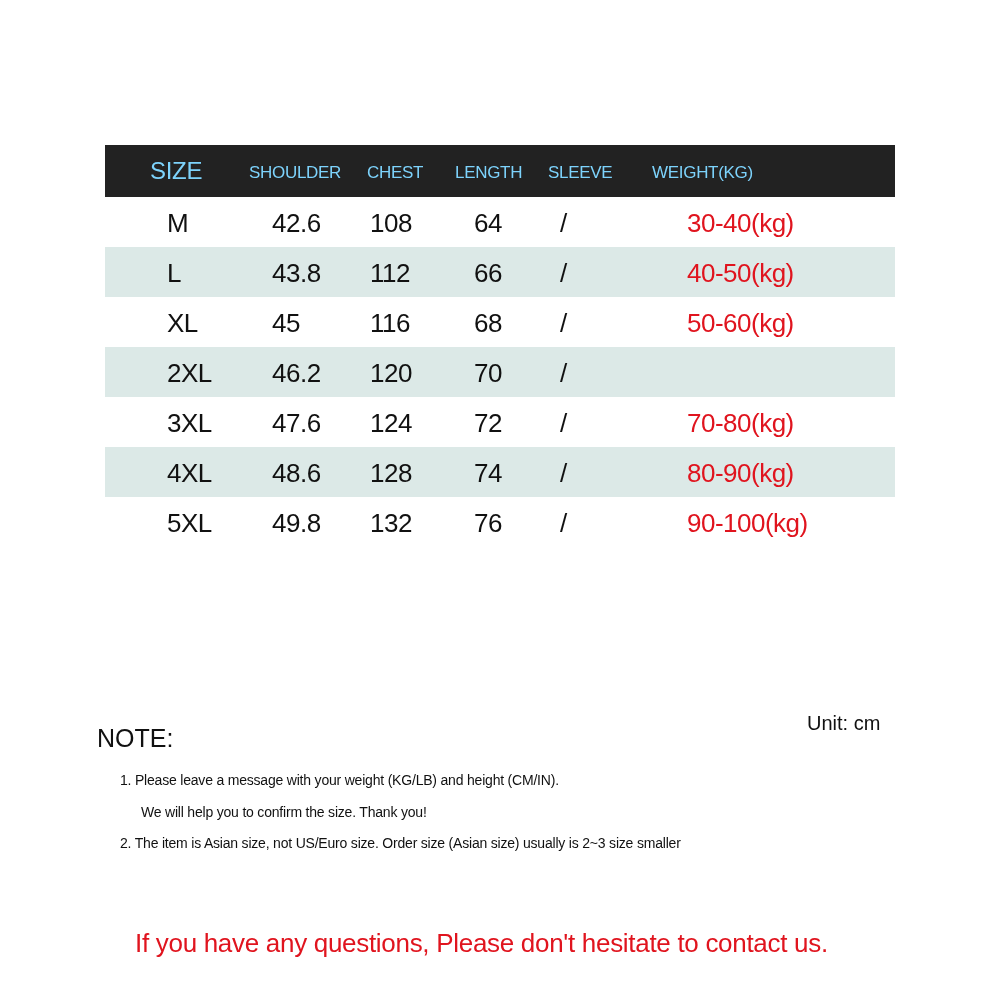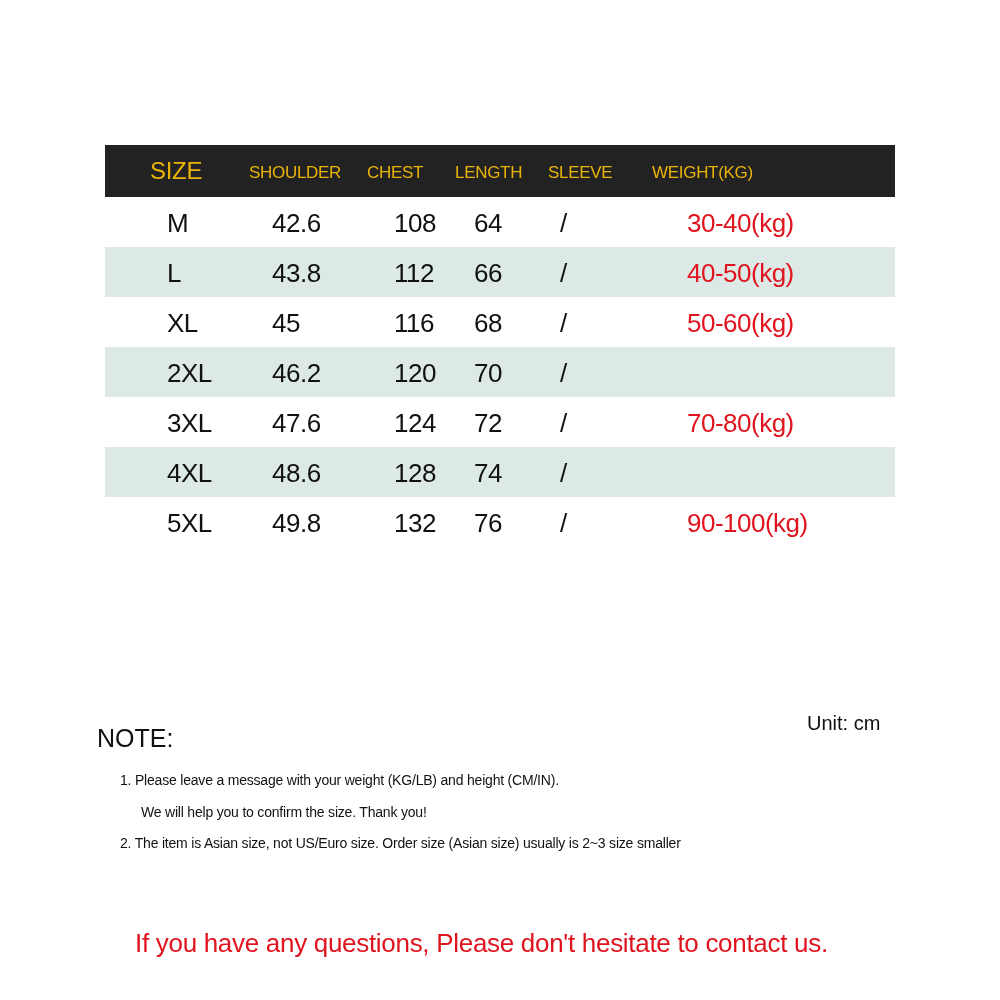"SIZE" .thead { color: #eab308 -> #7dd3fc }
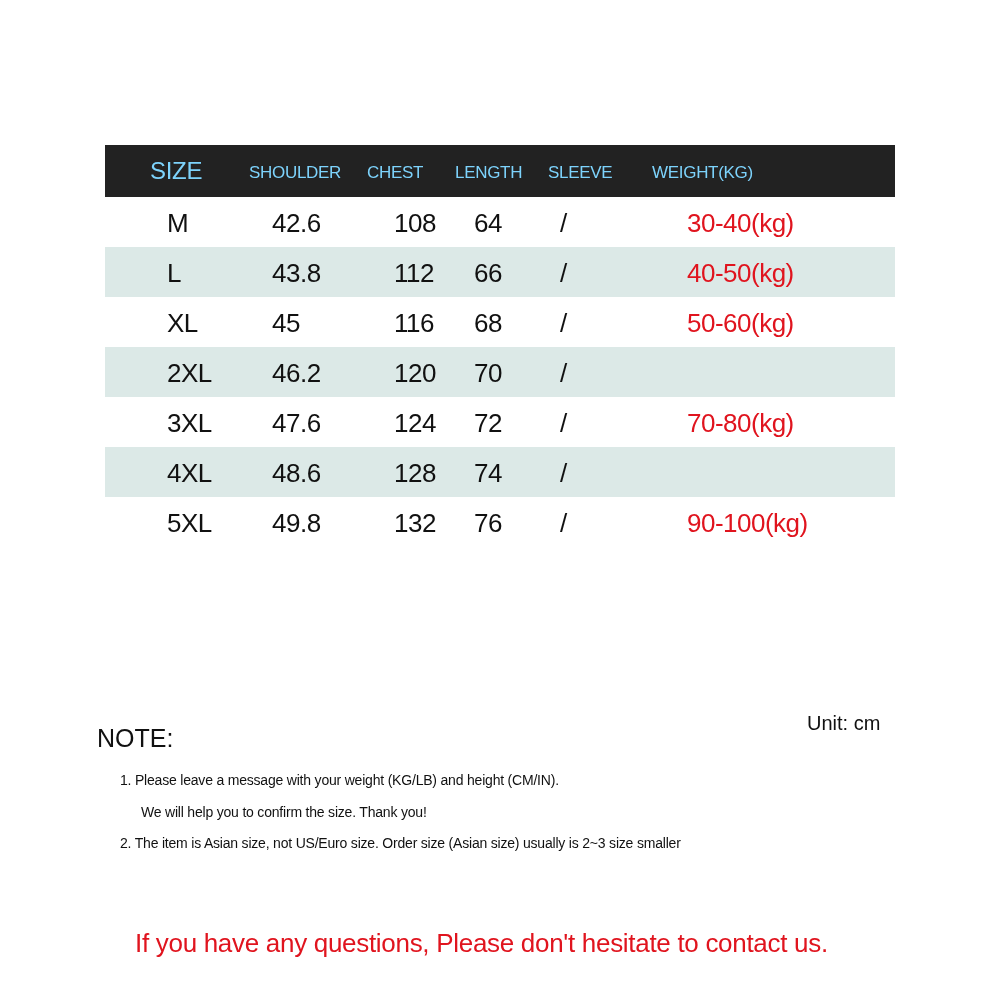"108" .c-chest { margin-left: 24px -> none }
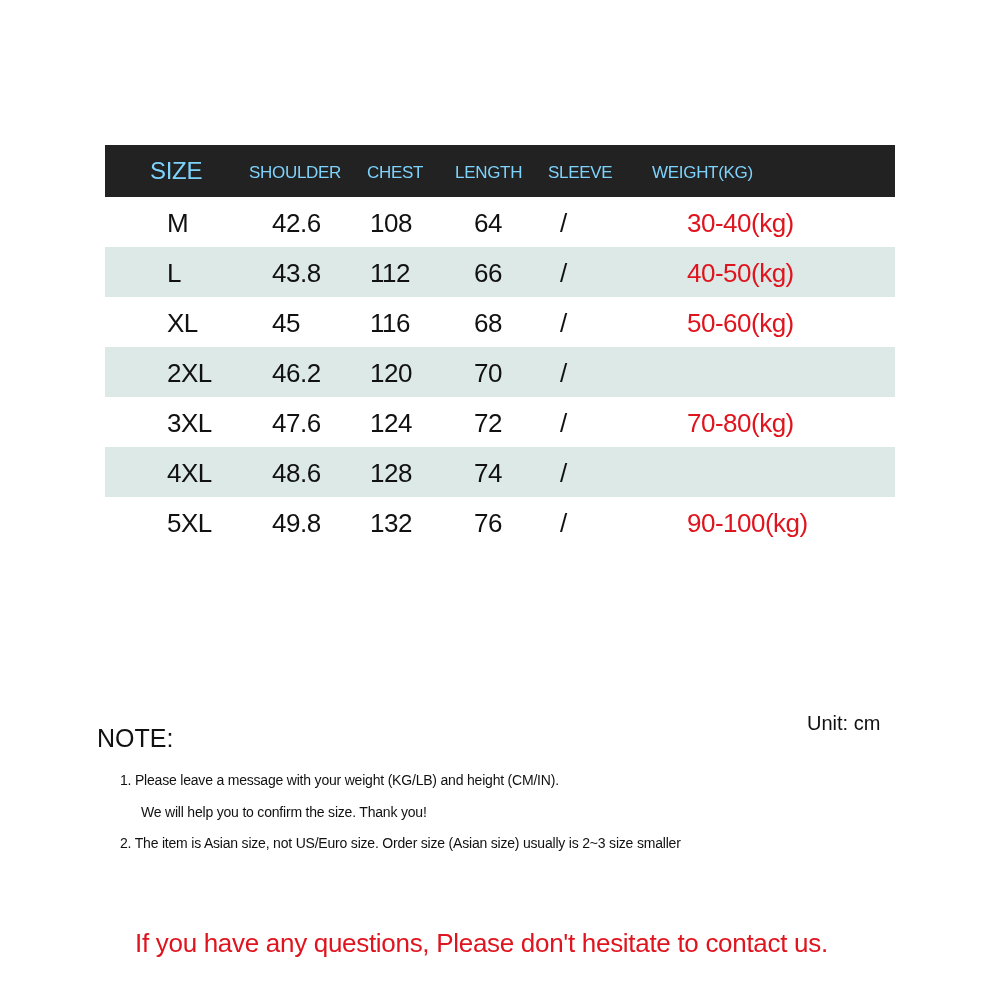"80-90(kg)" span.c-weight { html: none -> <span>80-90(kg)</span> }
